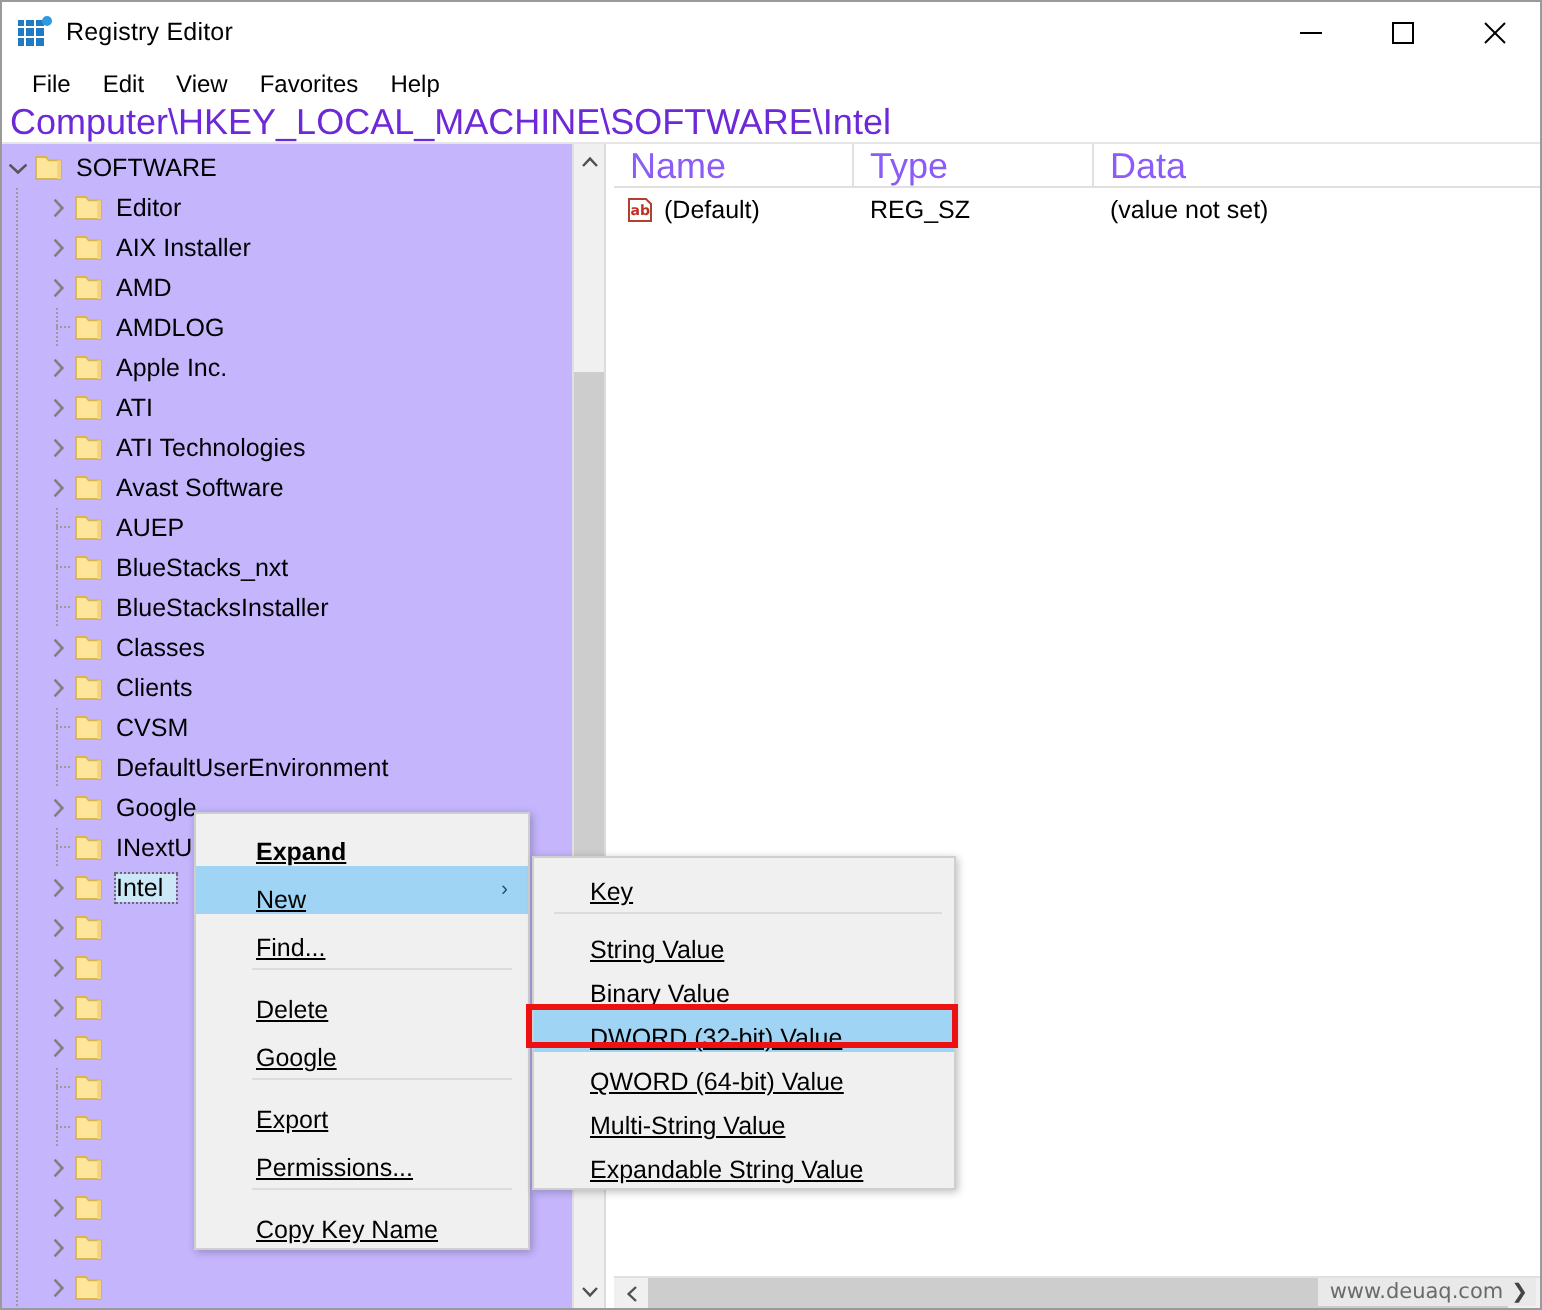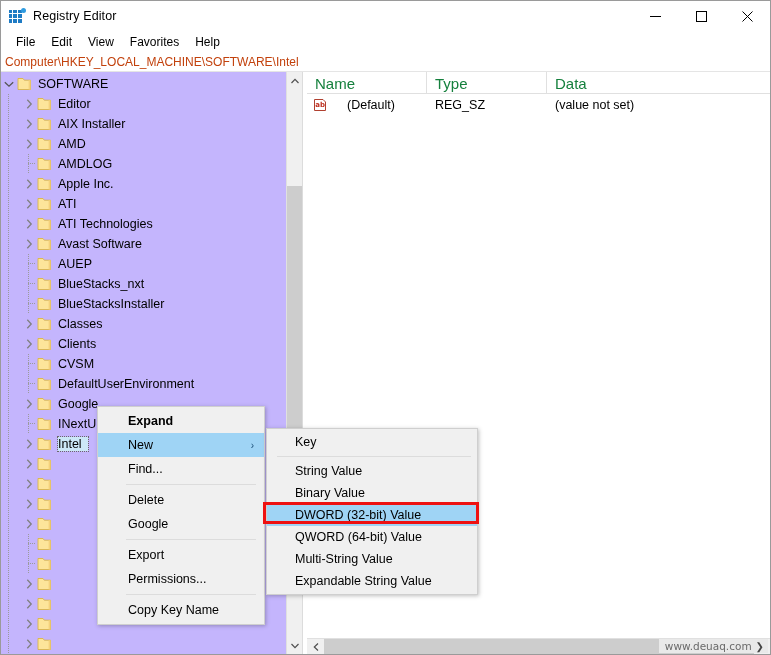"Computer\HKEY_LOCAL_MACHINE\SOFTWARE\Int" .addressbar span { color: #c2410c -> #6d28d9; font-size: 12px -> 18px }
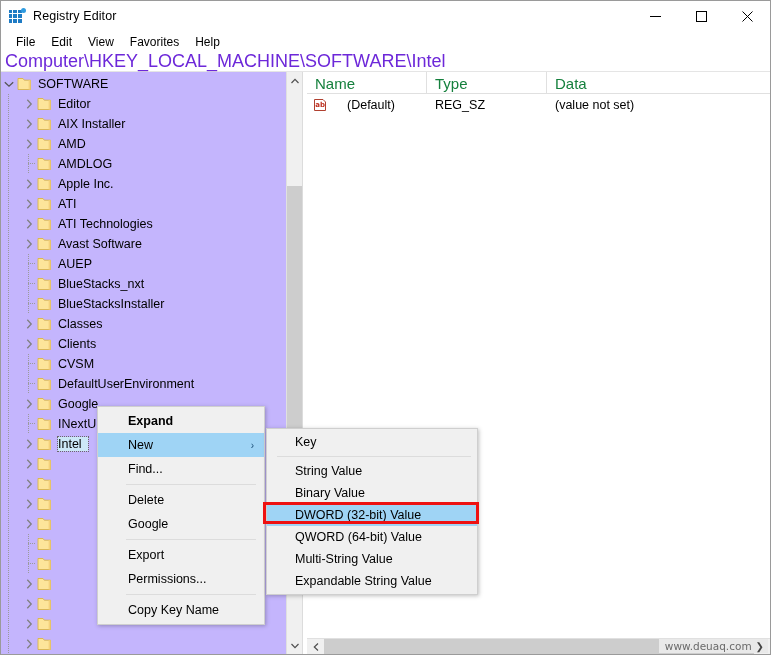"Name" .col-head { color: #15803d -> #8b5cf6; font-size: 15px -> 18px }
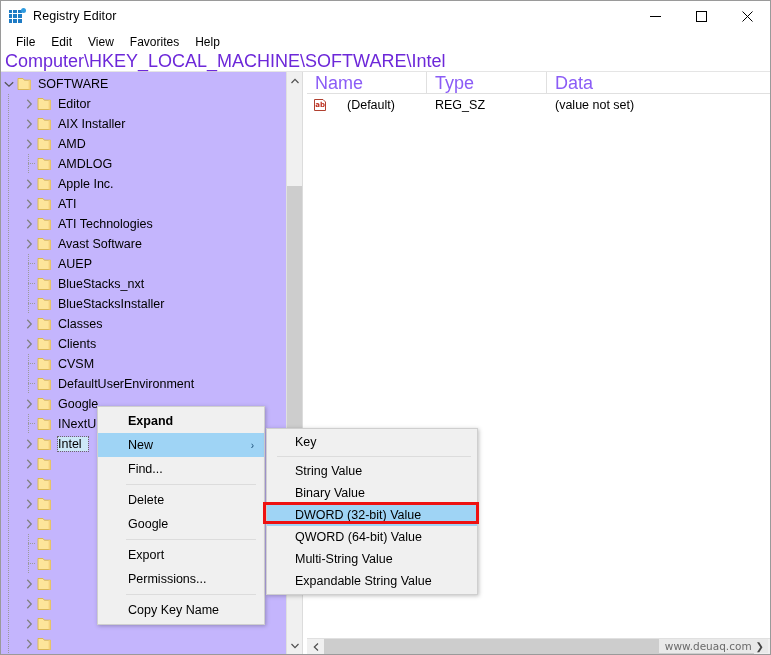"ab" .ab-icon { margin-right: 20px -> 5px }
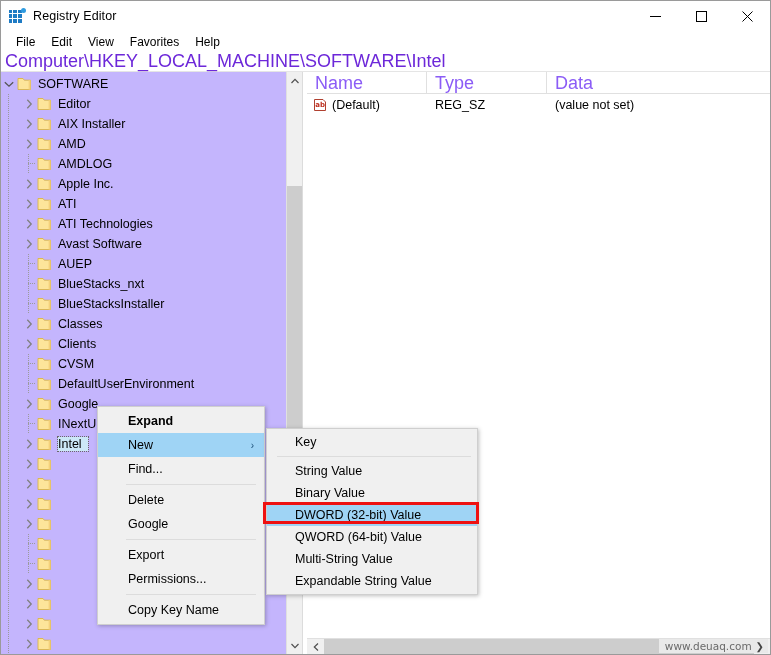"Expand" .ctx-item { align-items: center -> flex-end; text-decoration: none -> underline }
